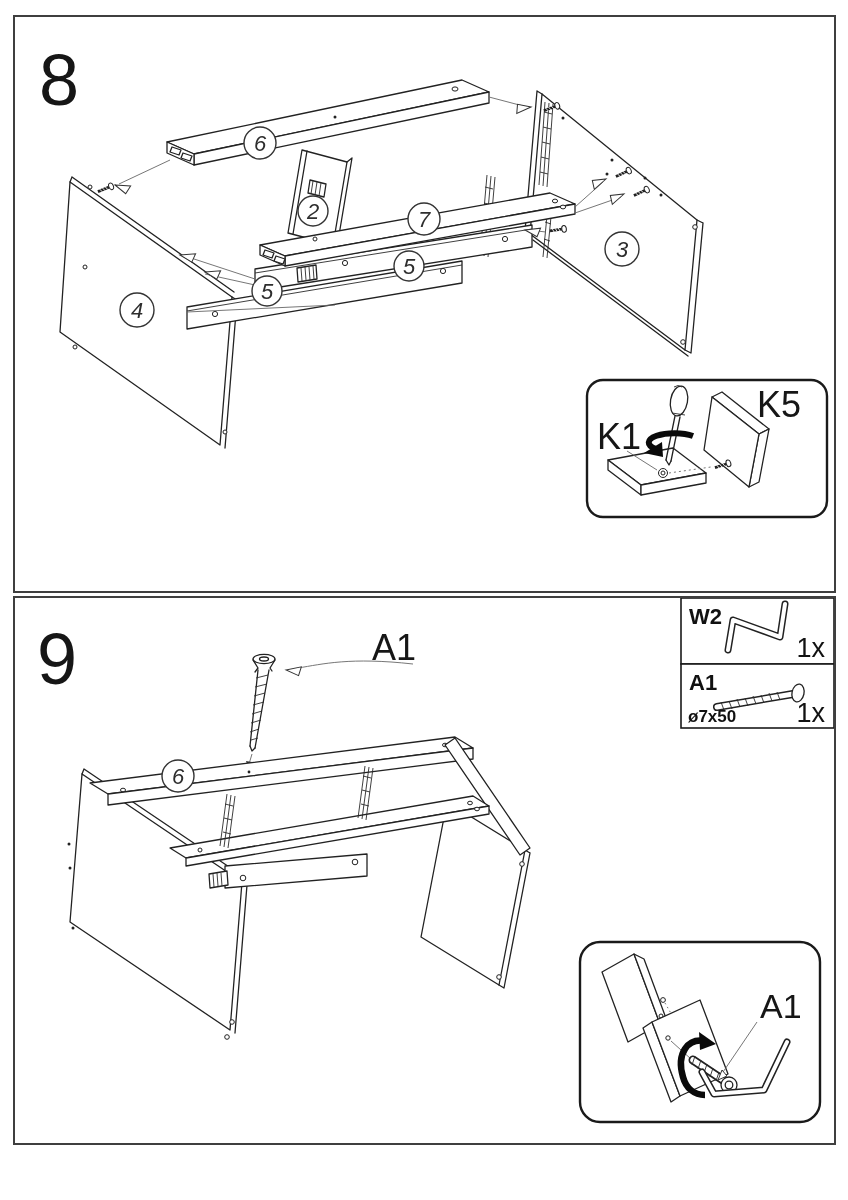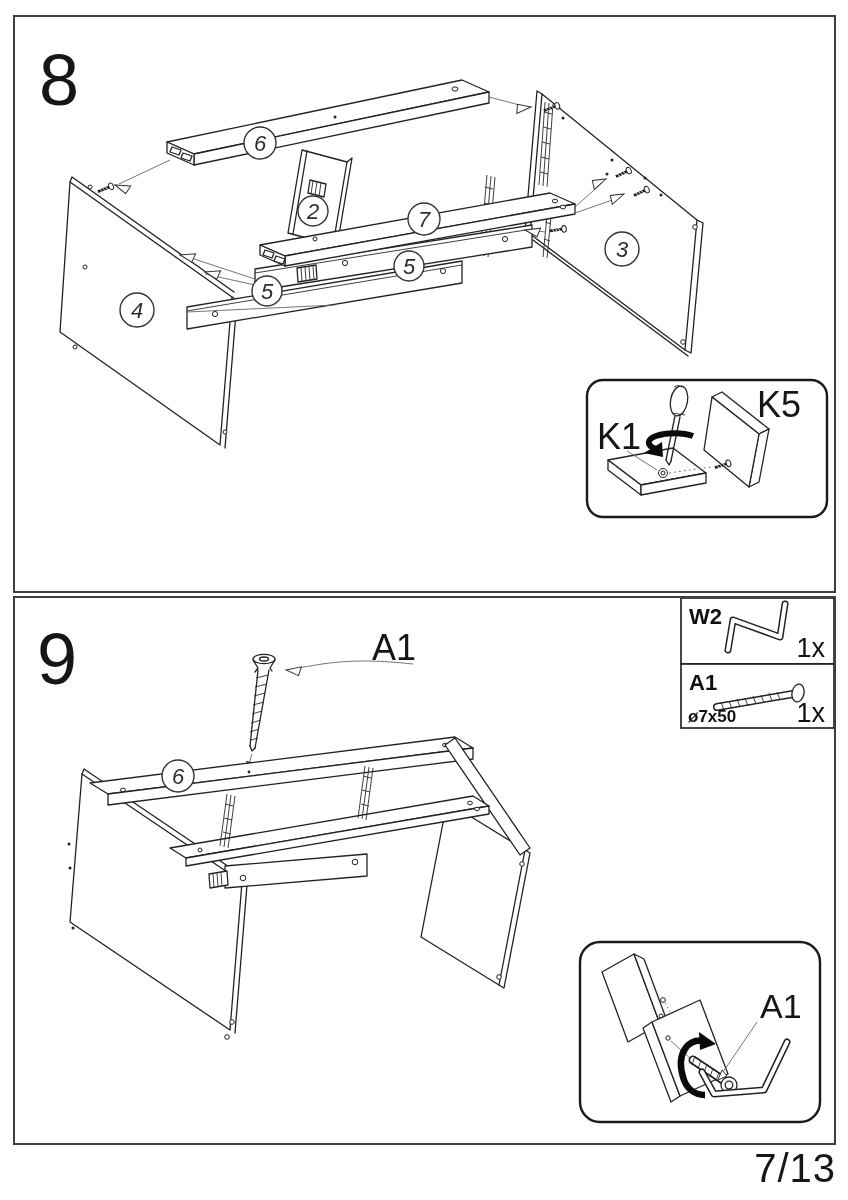"7/13" div.footer { html: <div>7/13</div> -> none }
